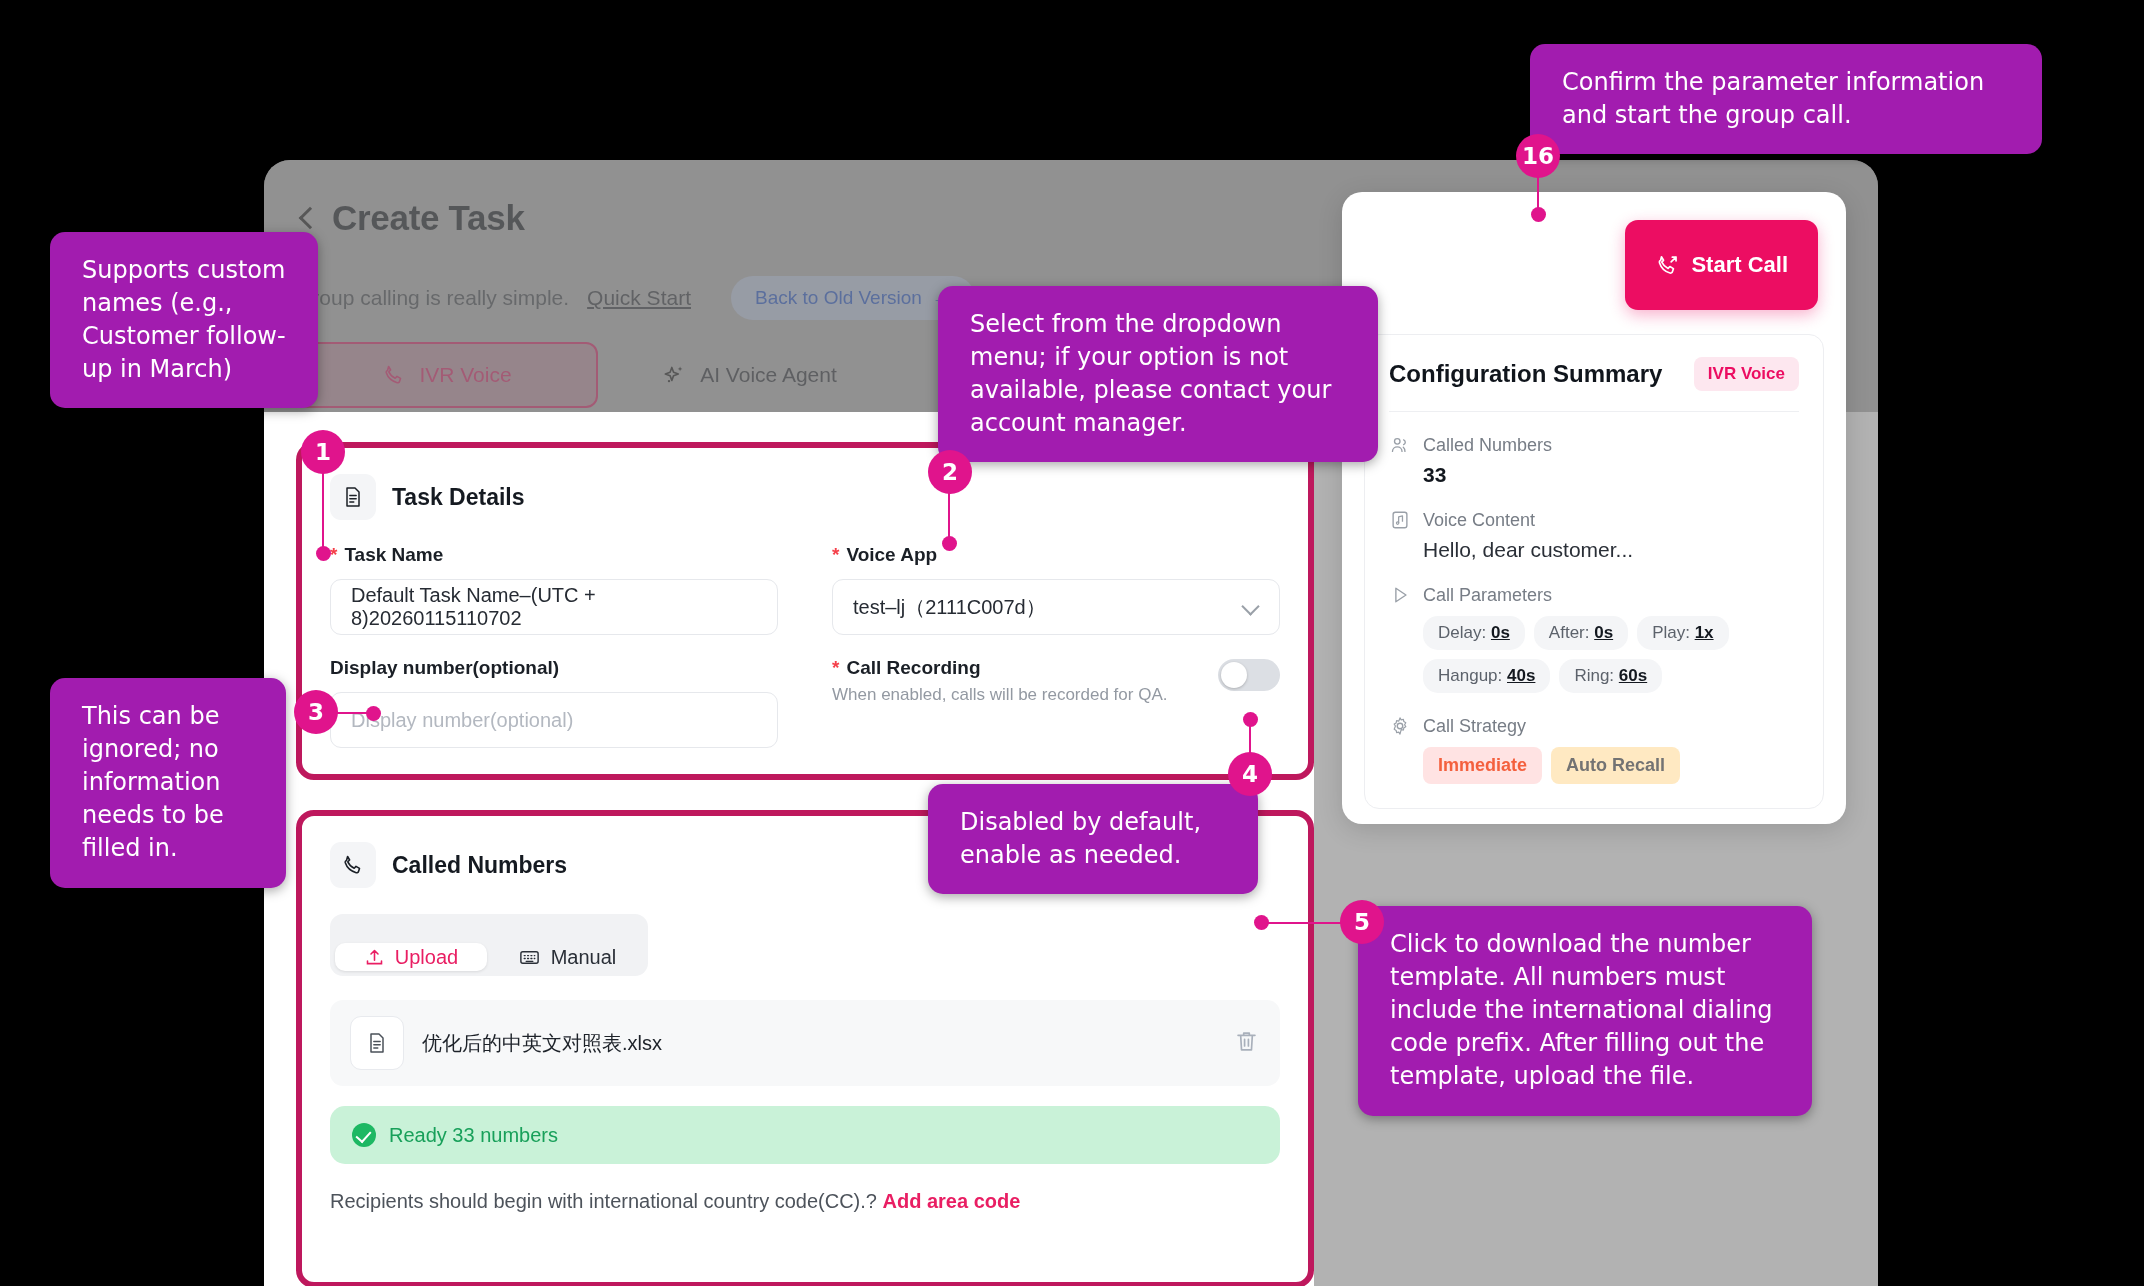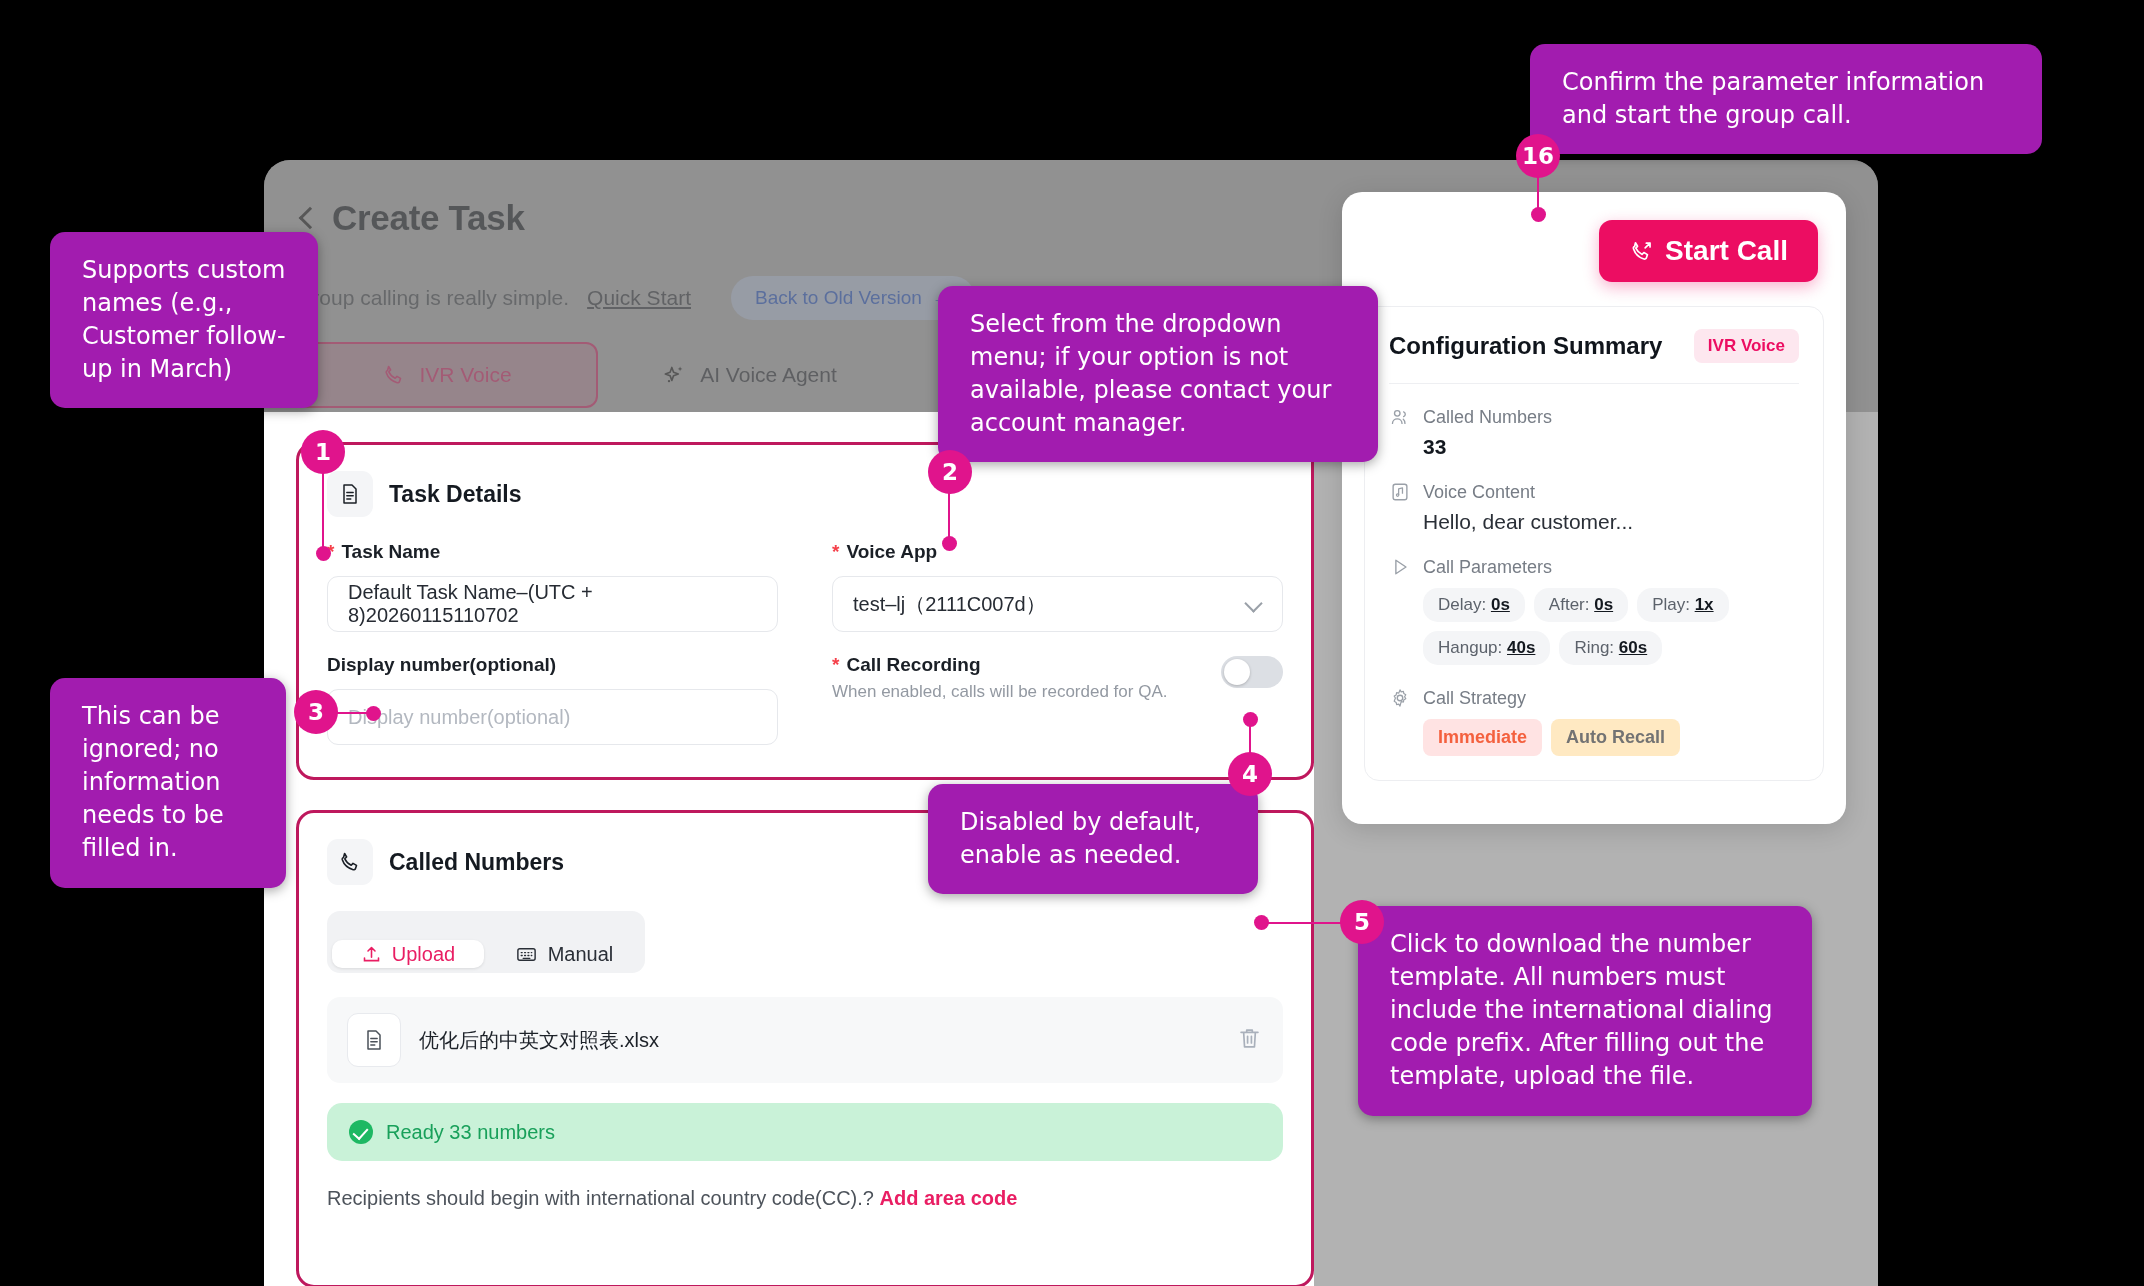"Start Call" .start-call { font-size: 28px -> 22px; padding: 15px 30px -> 32px 30px }
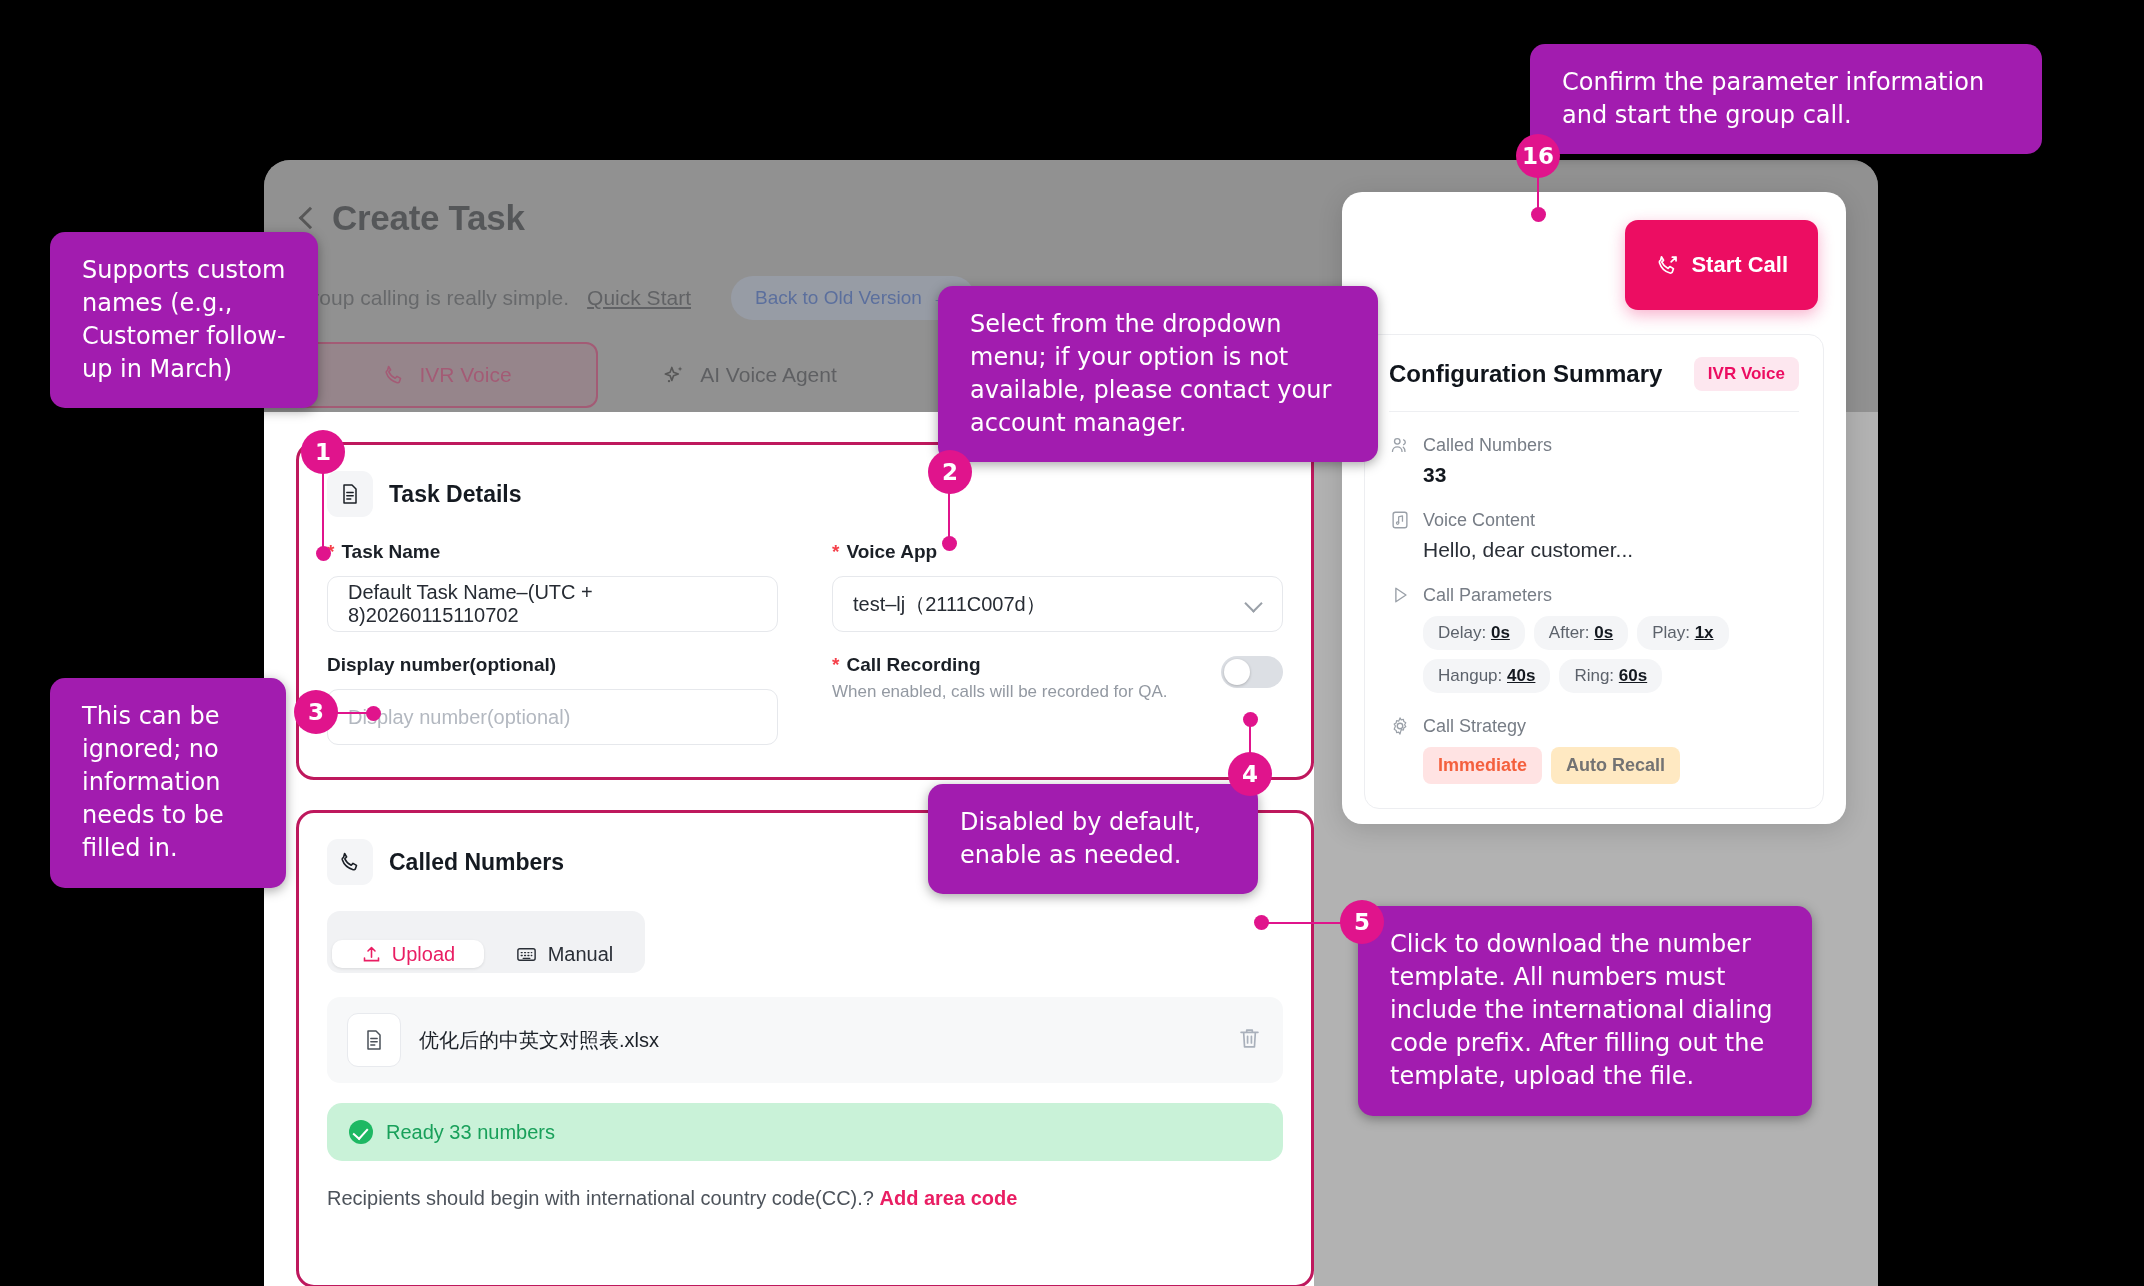"Task Details" .card { border: 3px solid #be185d -> 6px solid #be185d }
